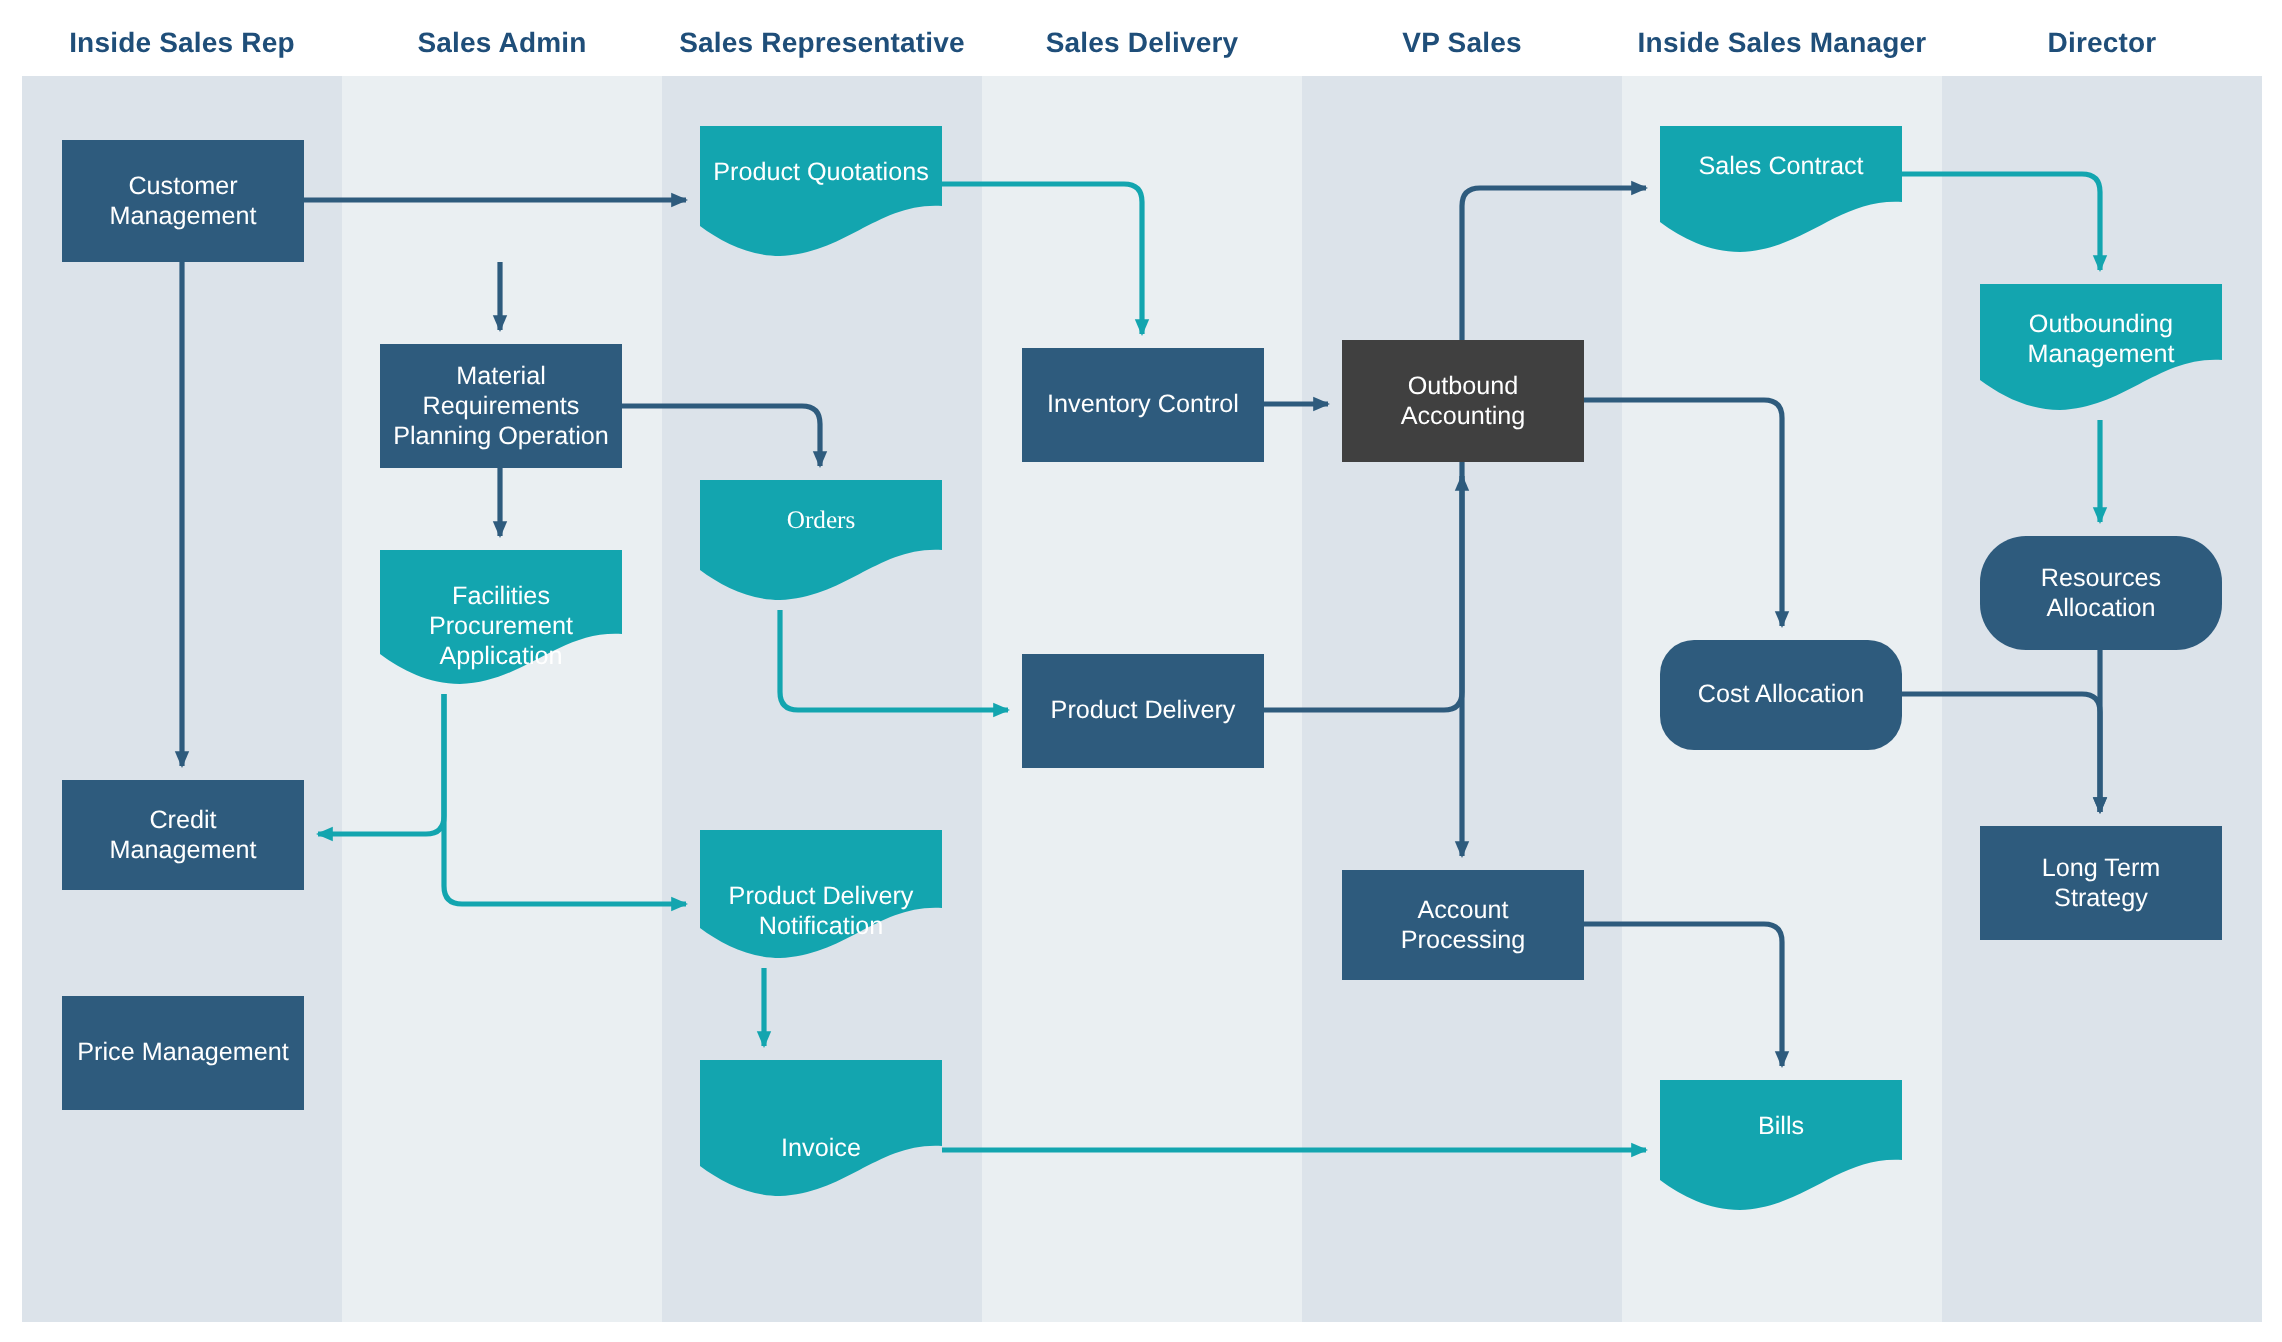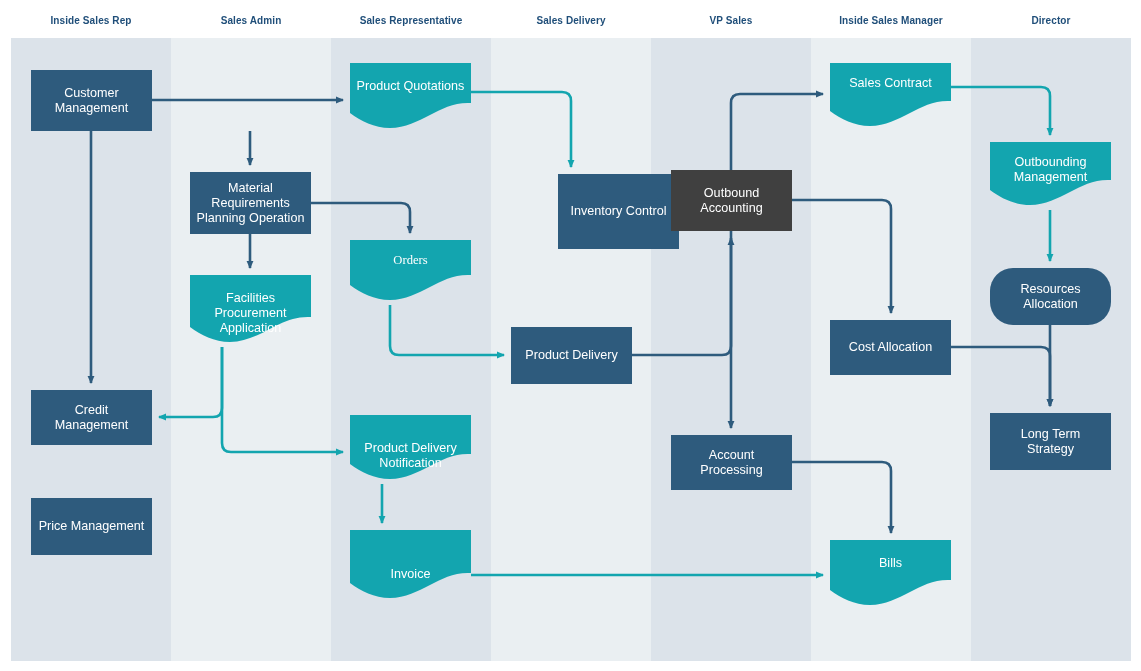"Inside Sales Rep" .lane-title { font-size: 10px -> 14px }
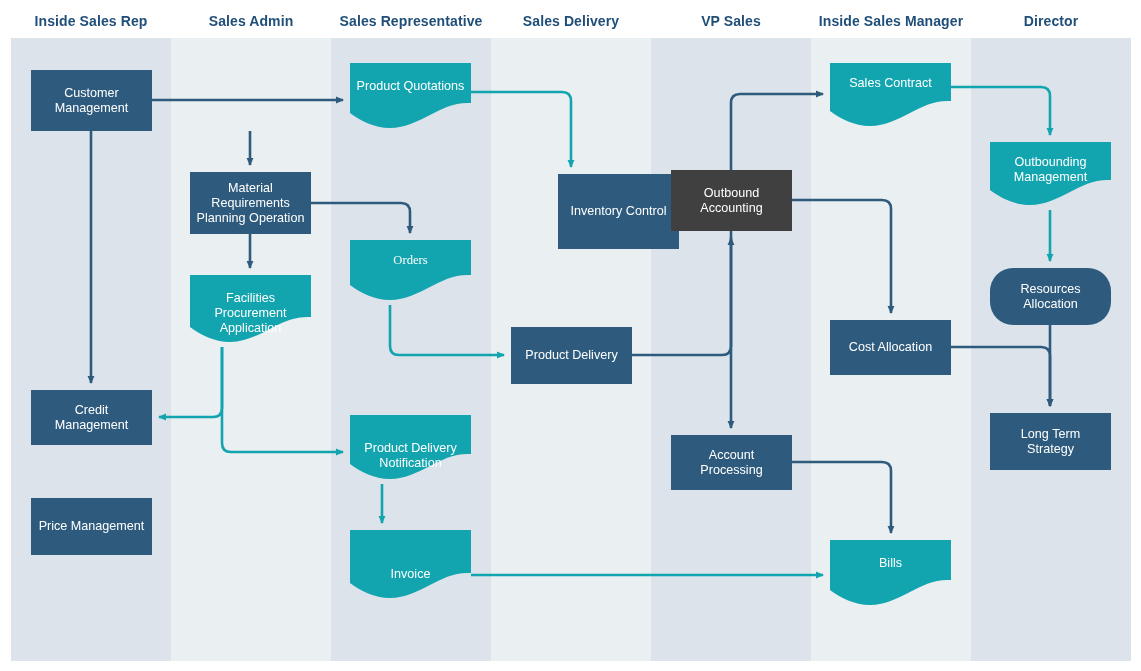"Inventory Control" div.node { height: 75px -> 57px; margin-left: 47px -> none }
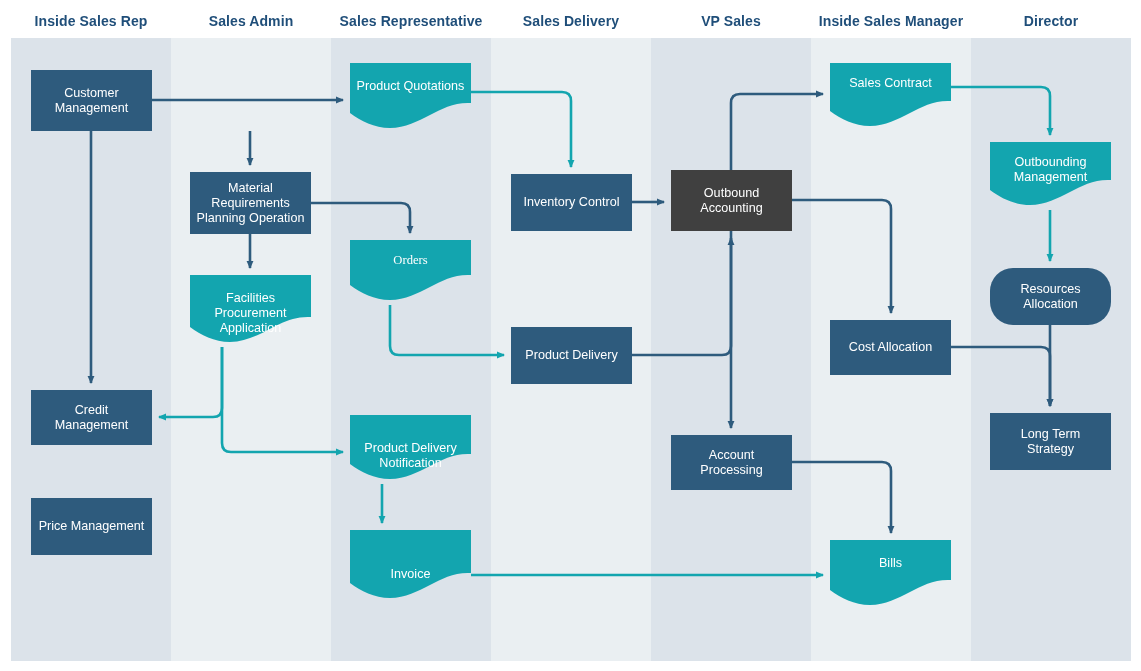"Cost Allocation" div.node { border-radius: none -> 17px }
